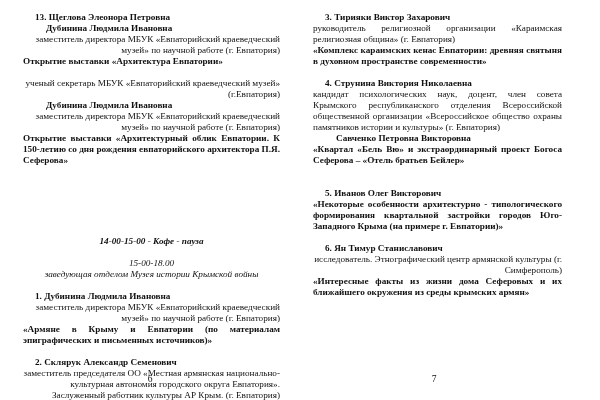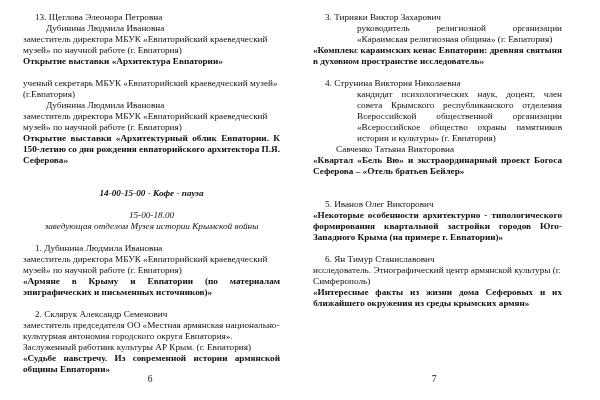"13. Щеглова Элеонора Петровна" .name { font-weight: normal -> bold }
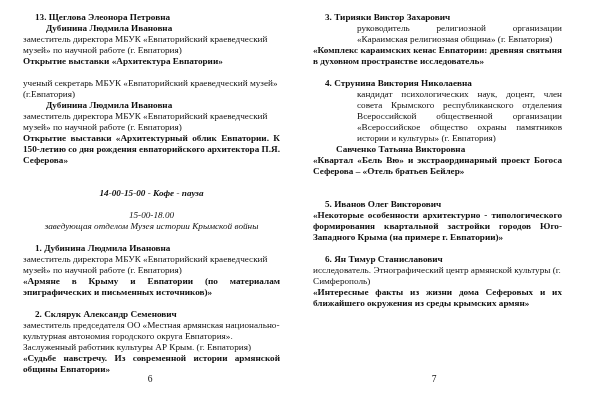"руководитель религиозной организации" .justify { margin-left: 44px -> none }
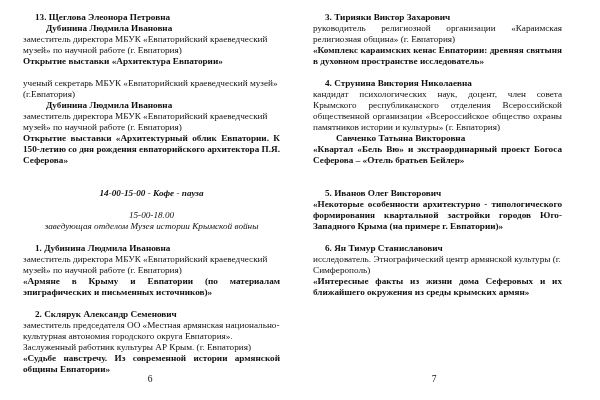"заместитель директора МБУК" .desc { text-align: left -> right }
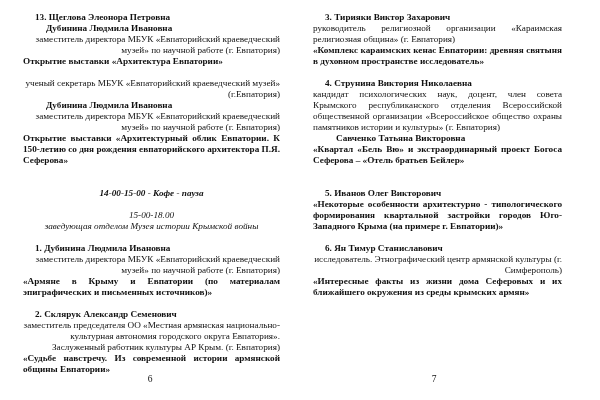"«Комплекс караимских кенас Евпатории:" div.title { text: исследователь -> современности }
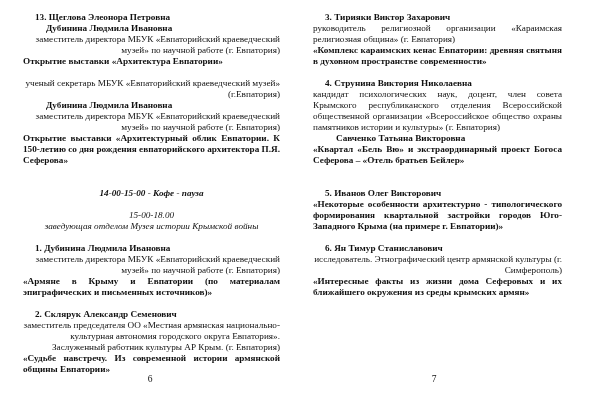"Савченко Татьяна Викторовна" div.name { text: Татьяна -> Петровна }
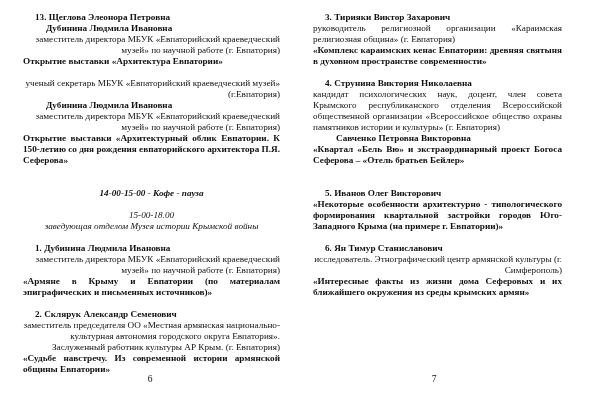"14-00-15-00 - Кофе - пауза" .break { margin-top: none -> 48px }
